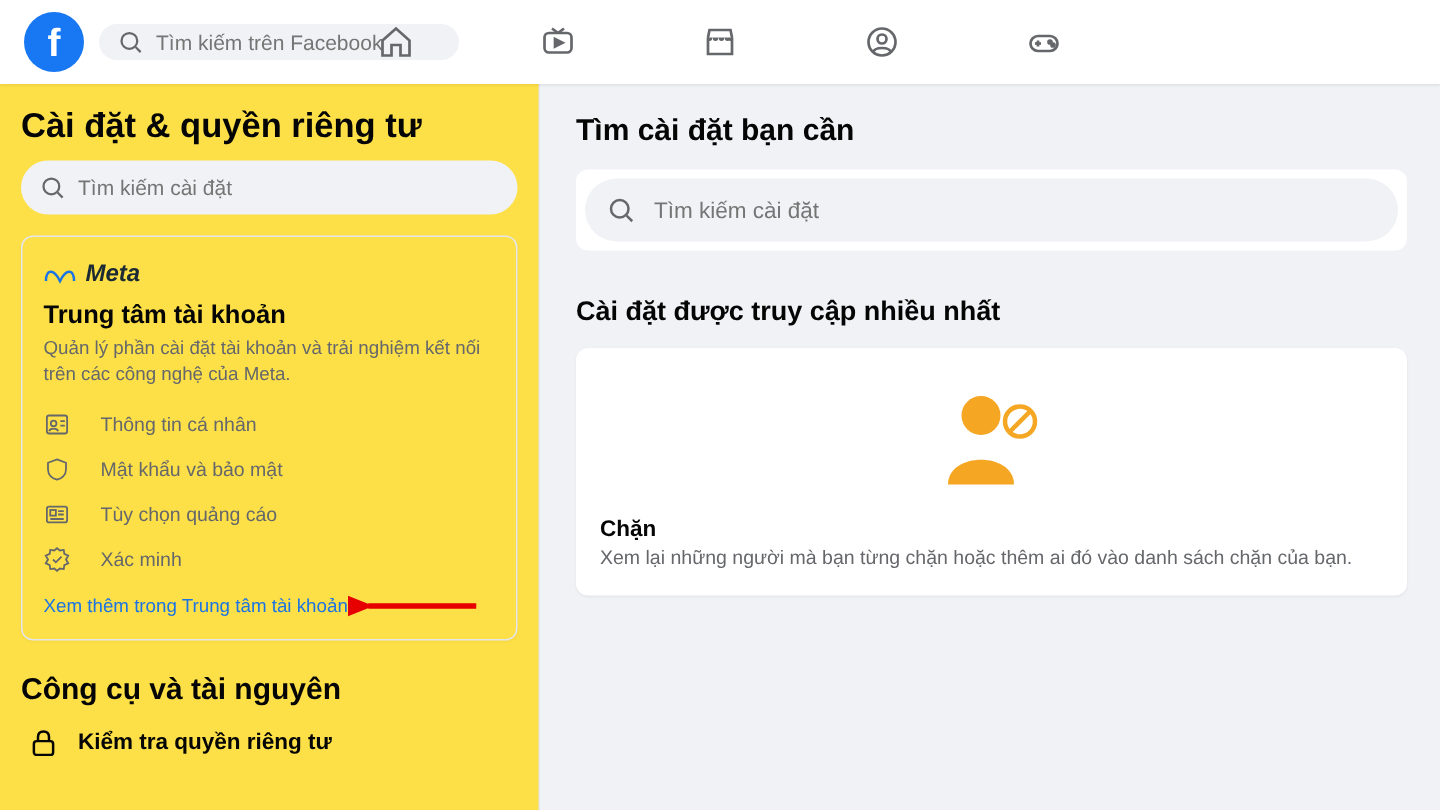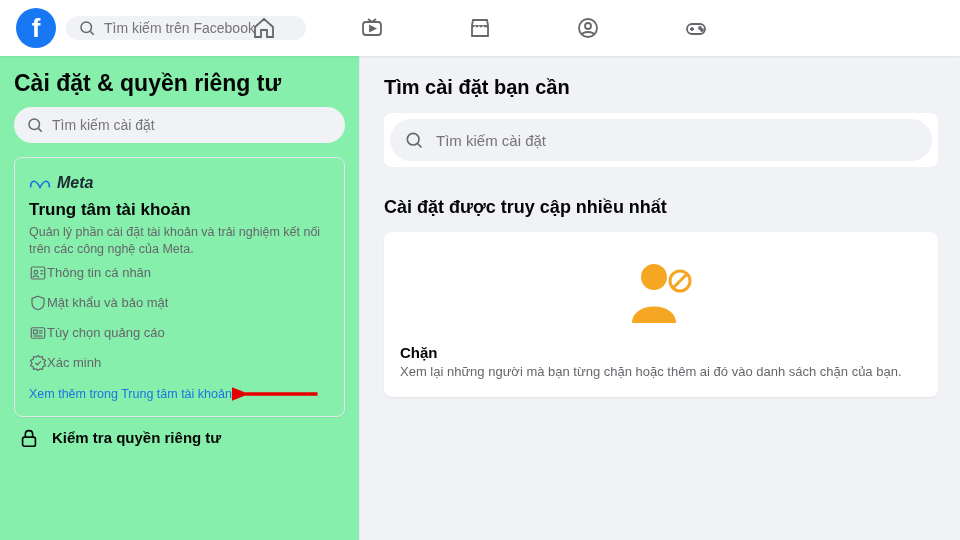"Cài đặt & quyền riêng" .sidebar { background: #86efac -> #fde047 }
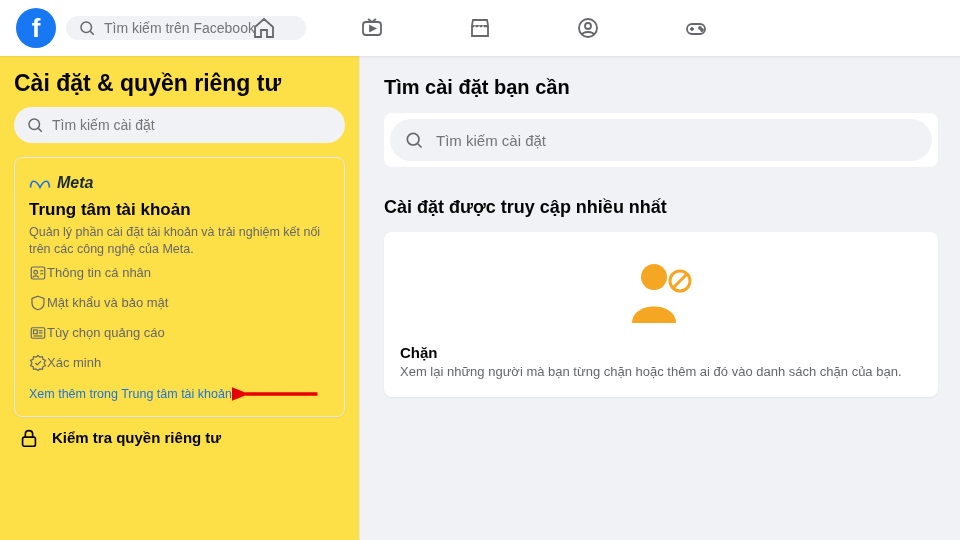"Quản lý phần cài đặt" .card-sub { margin-bottom: none -> 10px }
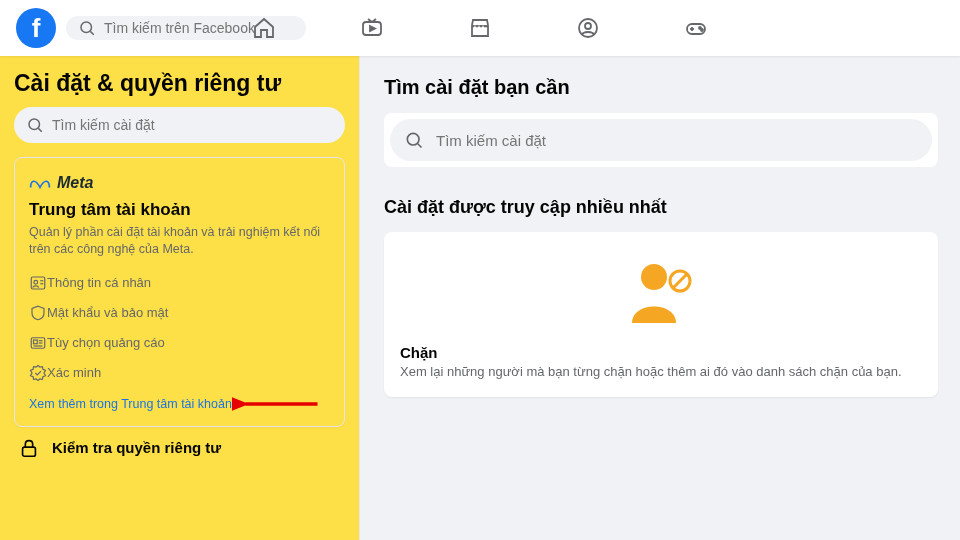"Thông tin cá nhân" .card-row { gap: 0 -> 20px }
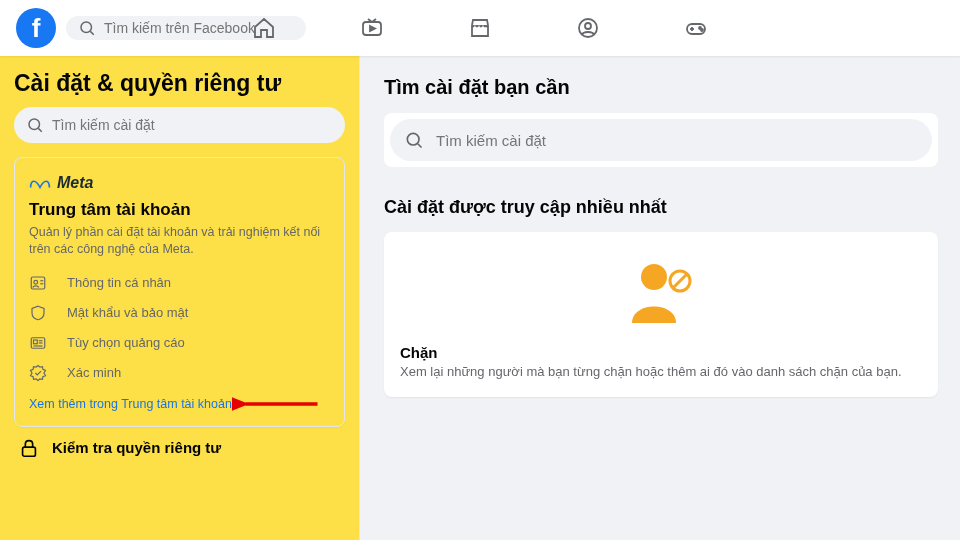"Công cụ và tài nguyên" div.section-title { html: none -> <div>Công cụ và tài nguyên</div> }
